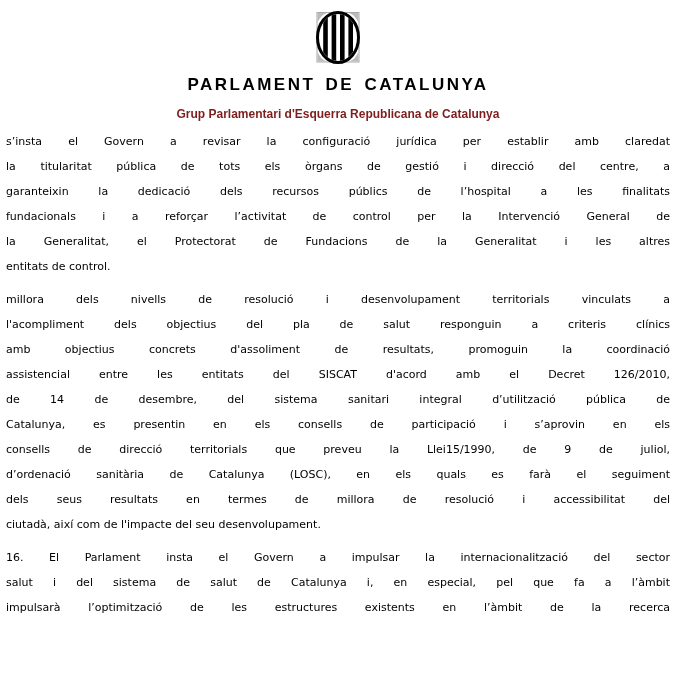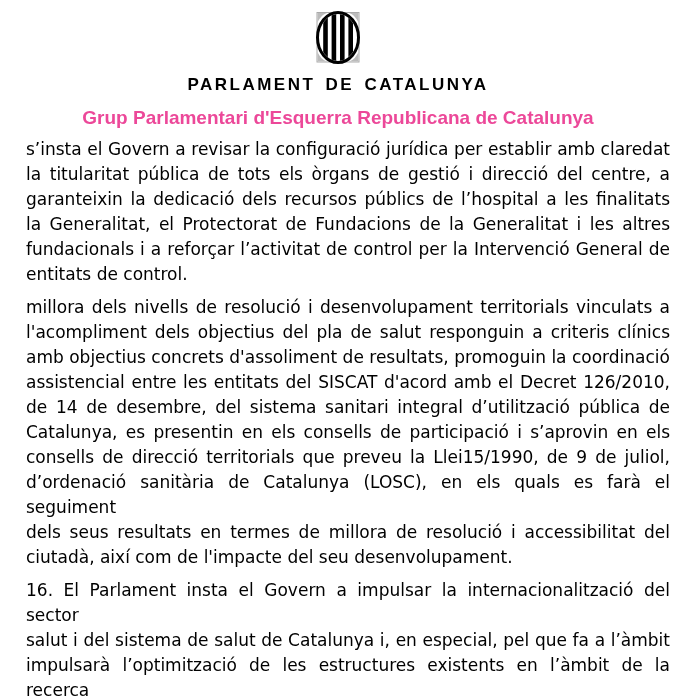"Grup Parlamentari d'Esquerra Republicana" .group-subtitle { color: #ec4899 -> #7f1d1d; font-size: 19px -> 12px }
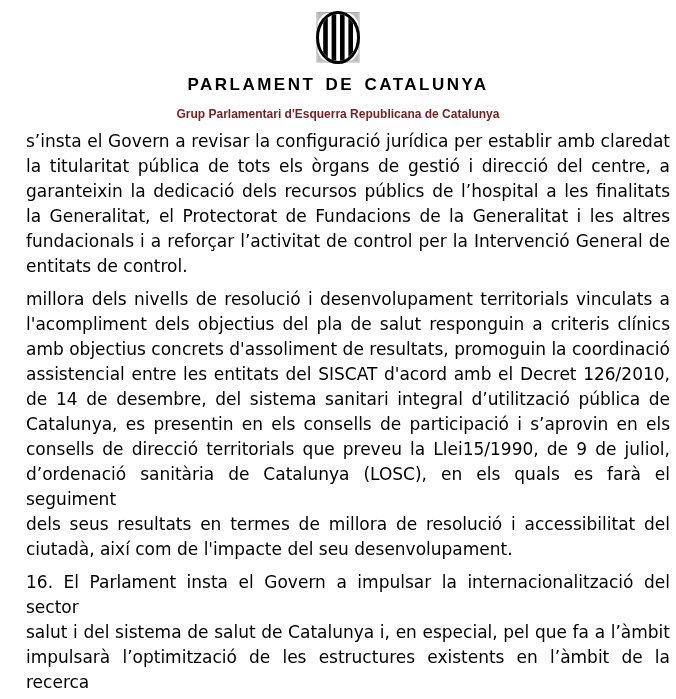"s’insta el Govern a revisar" .line { font-size: 17px -> 11px; margin-left: 20px -> none }
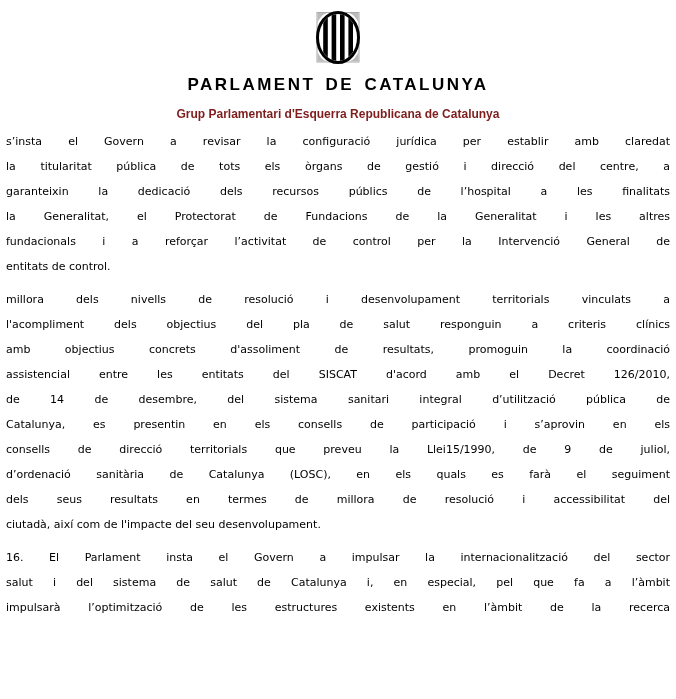"la Generalitat, el Protectorat de" div.line { order: before "fundacionals i a reforçar l’activitat" -> after "fundacionals i a reforçar l’activitat" }
